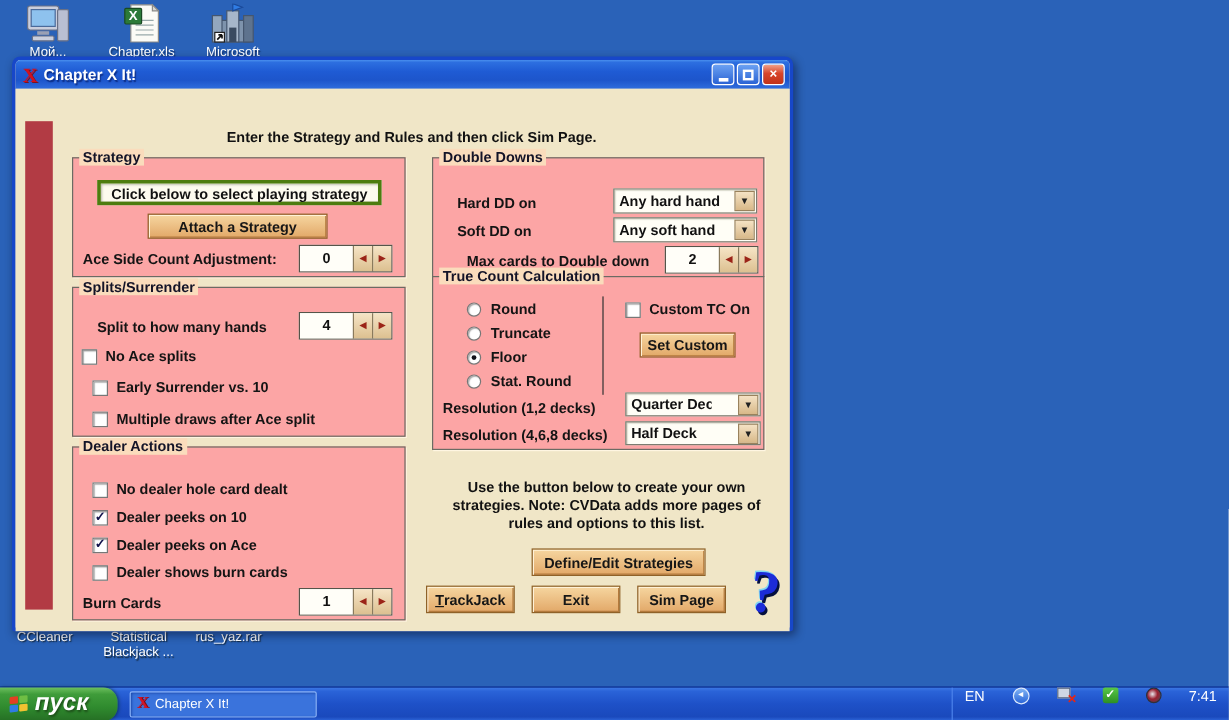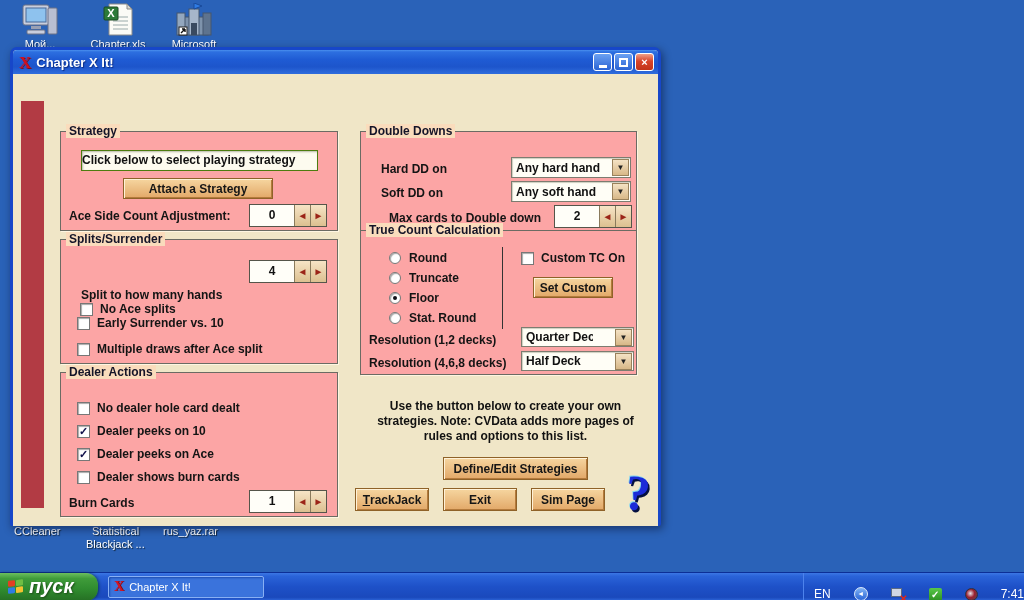"Enter the Strategy and Rules" div { html: none -> <div>Enter the Strategy and Rules and then click Sim Page.</div> }
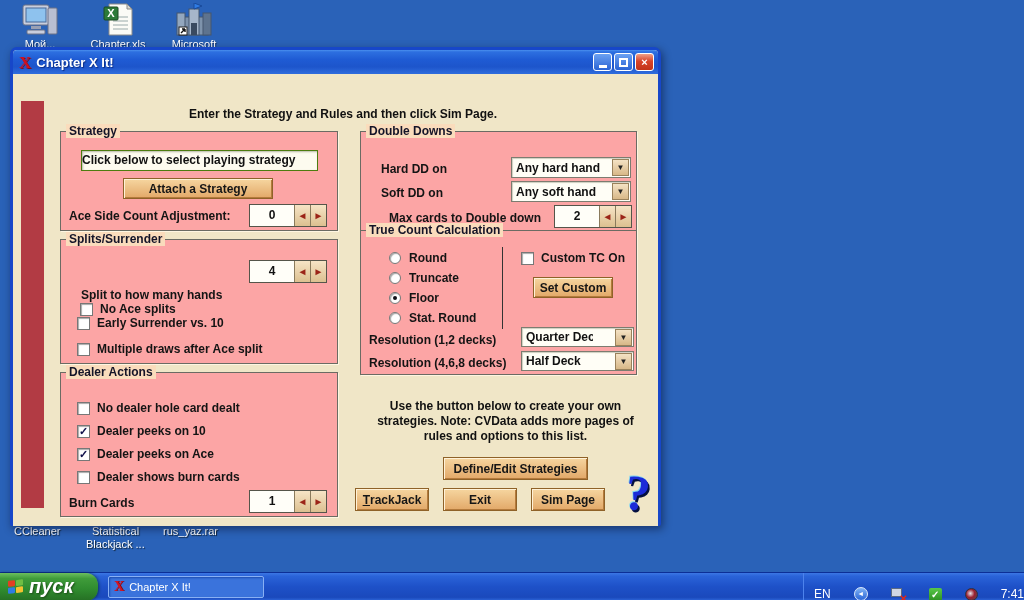"Click below to select playing" .field { border: 1px solid #4d7c0f -> 3px solid #4d7c0f; text-align: none -> center }
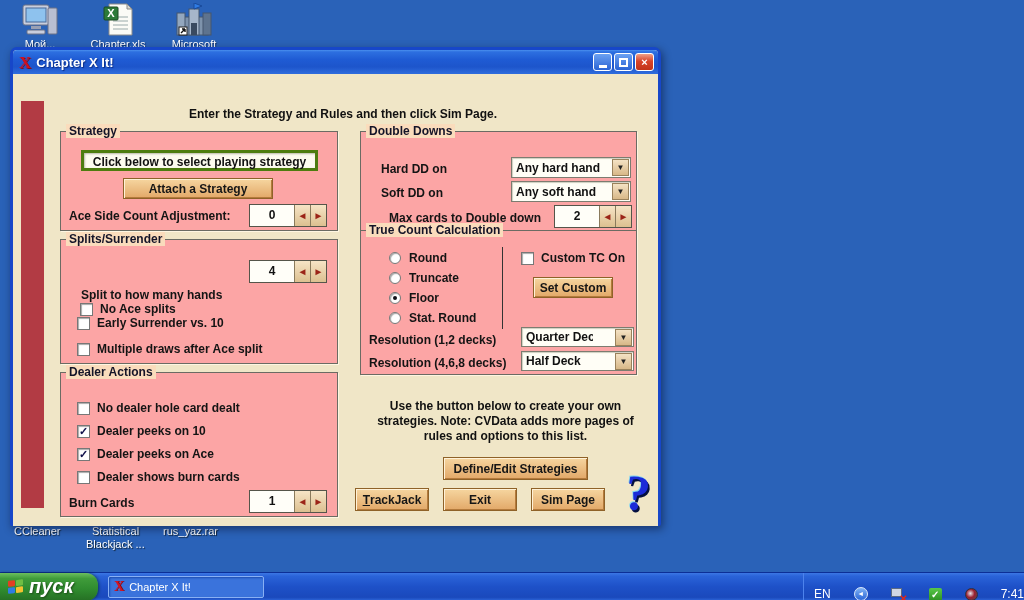"Split to how many hands" span.lbl-b { margin-top: 22px -> none }
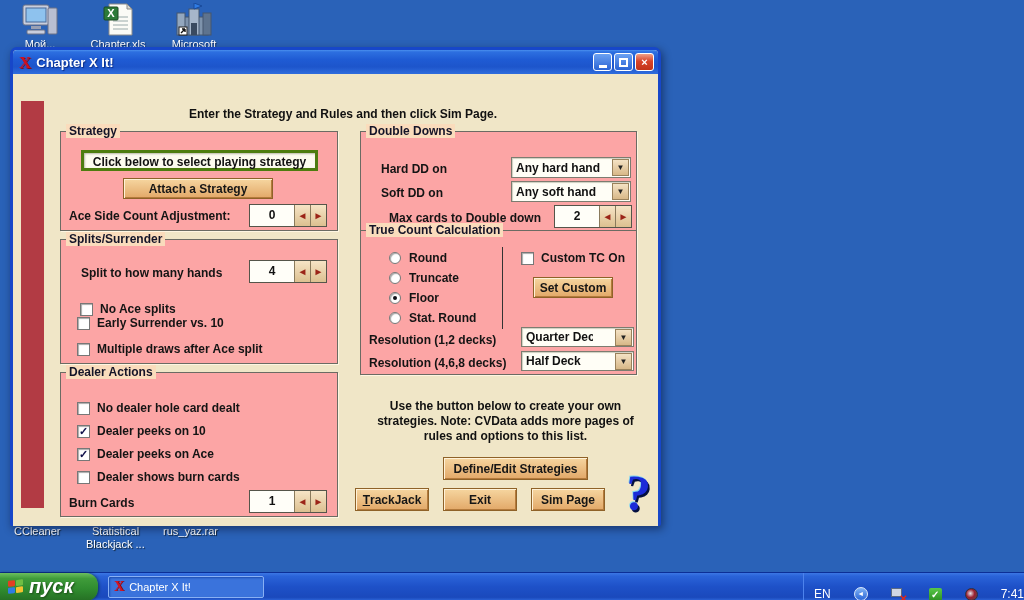"No Ace splits" div.check-row { left: 19px -> 7px; margin-top: 12px -> none }
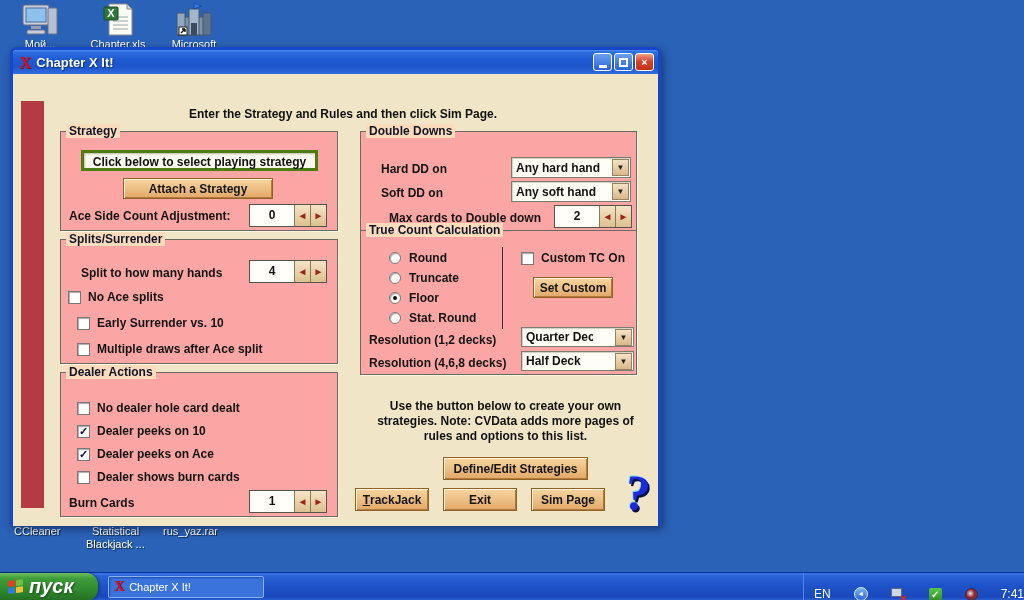"EN" #tray { align-items: flex-end -> flex-start; padding-right: none -> 10px }
